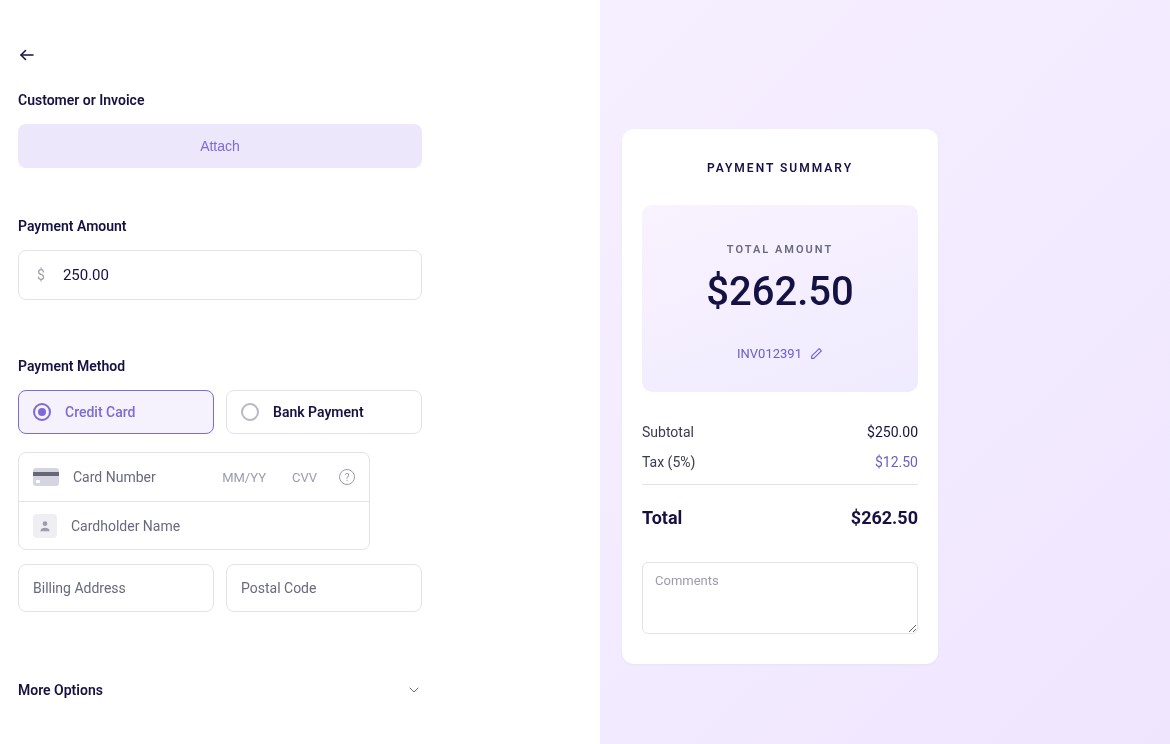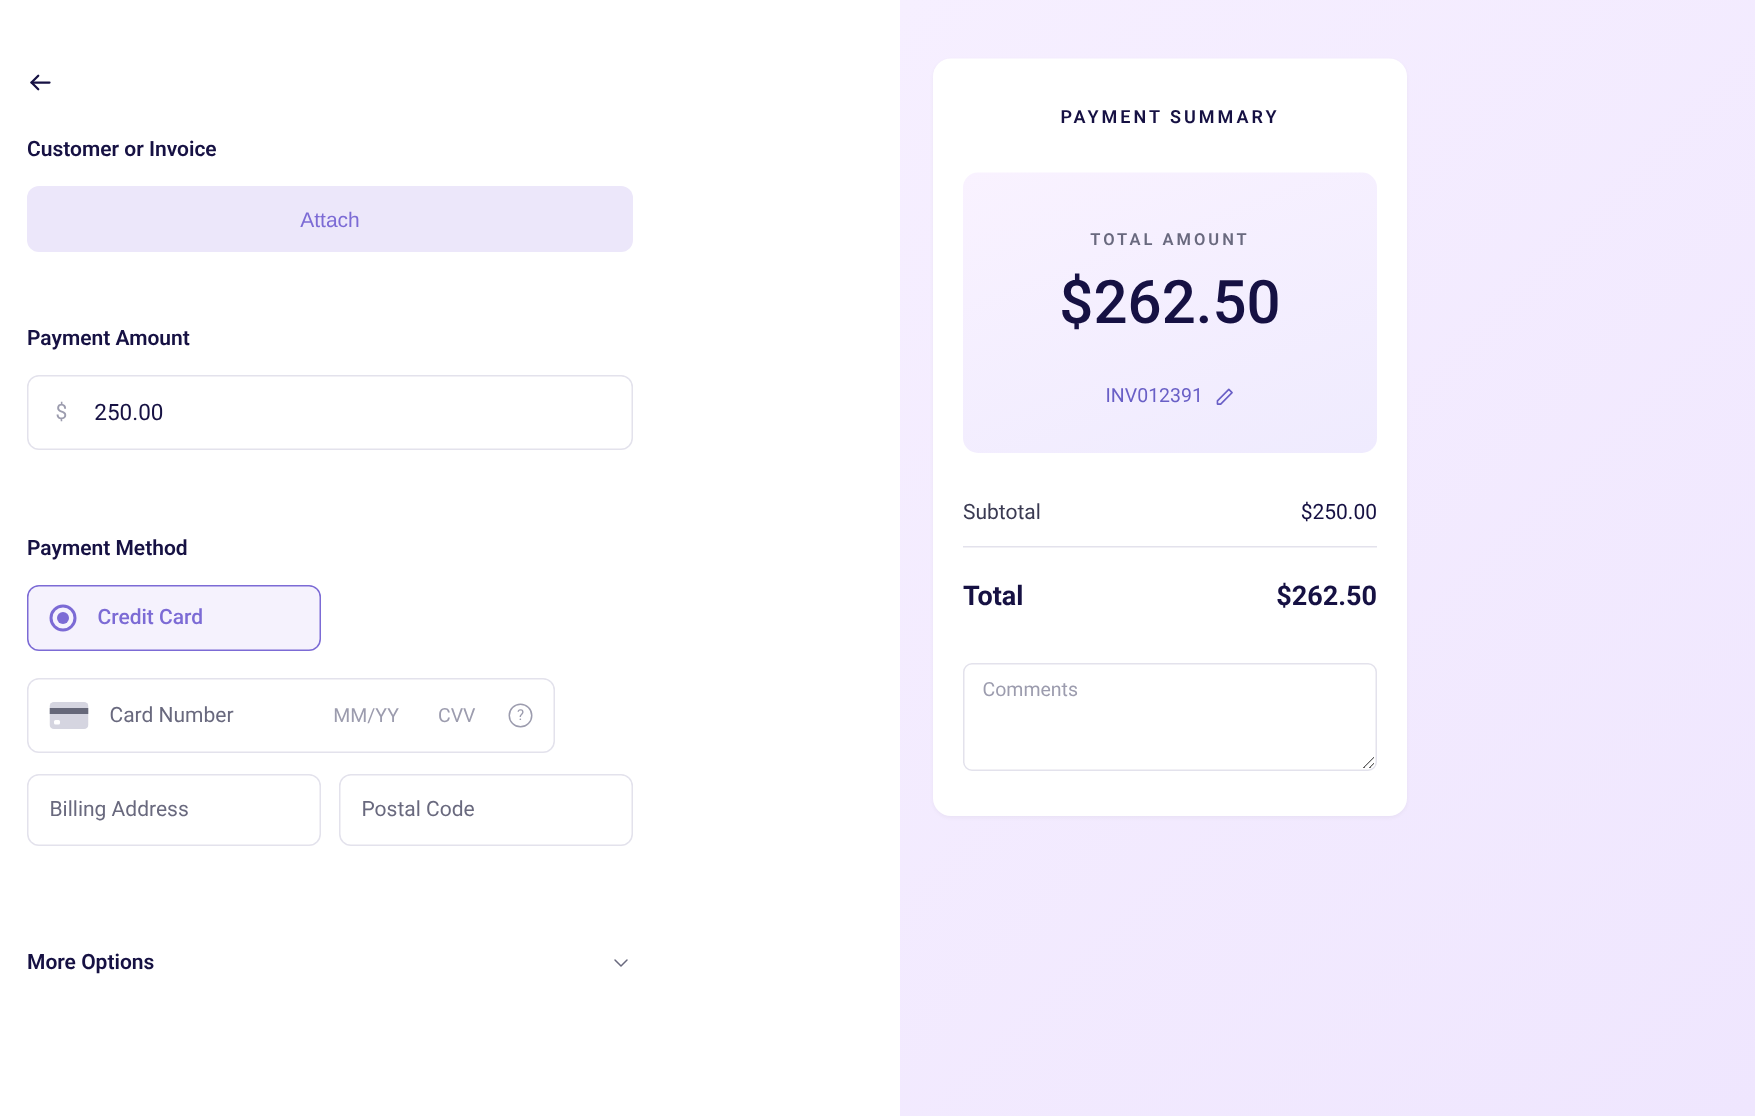"PAYMENT SUMMARY" .right { align-items: flex-start -> flex-end; flex-direction: column -> row; padding: 39px 22px -> 60px 22px }
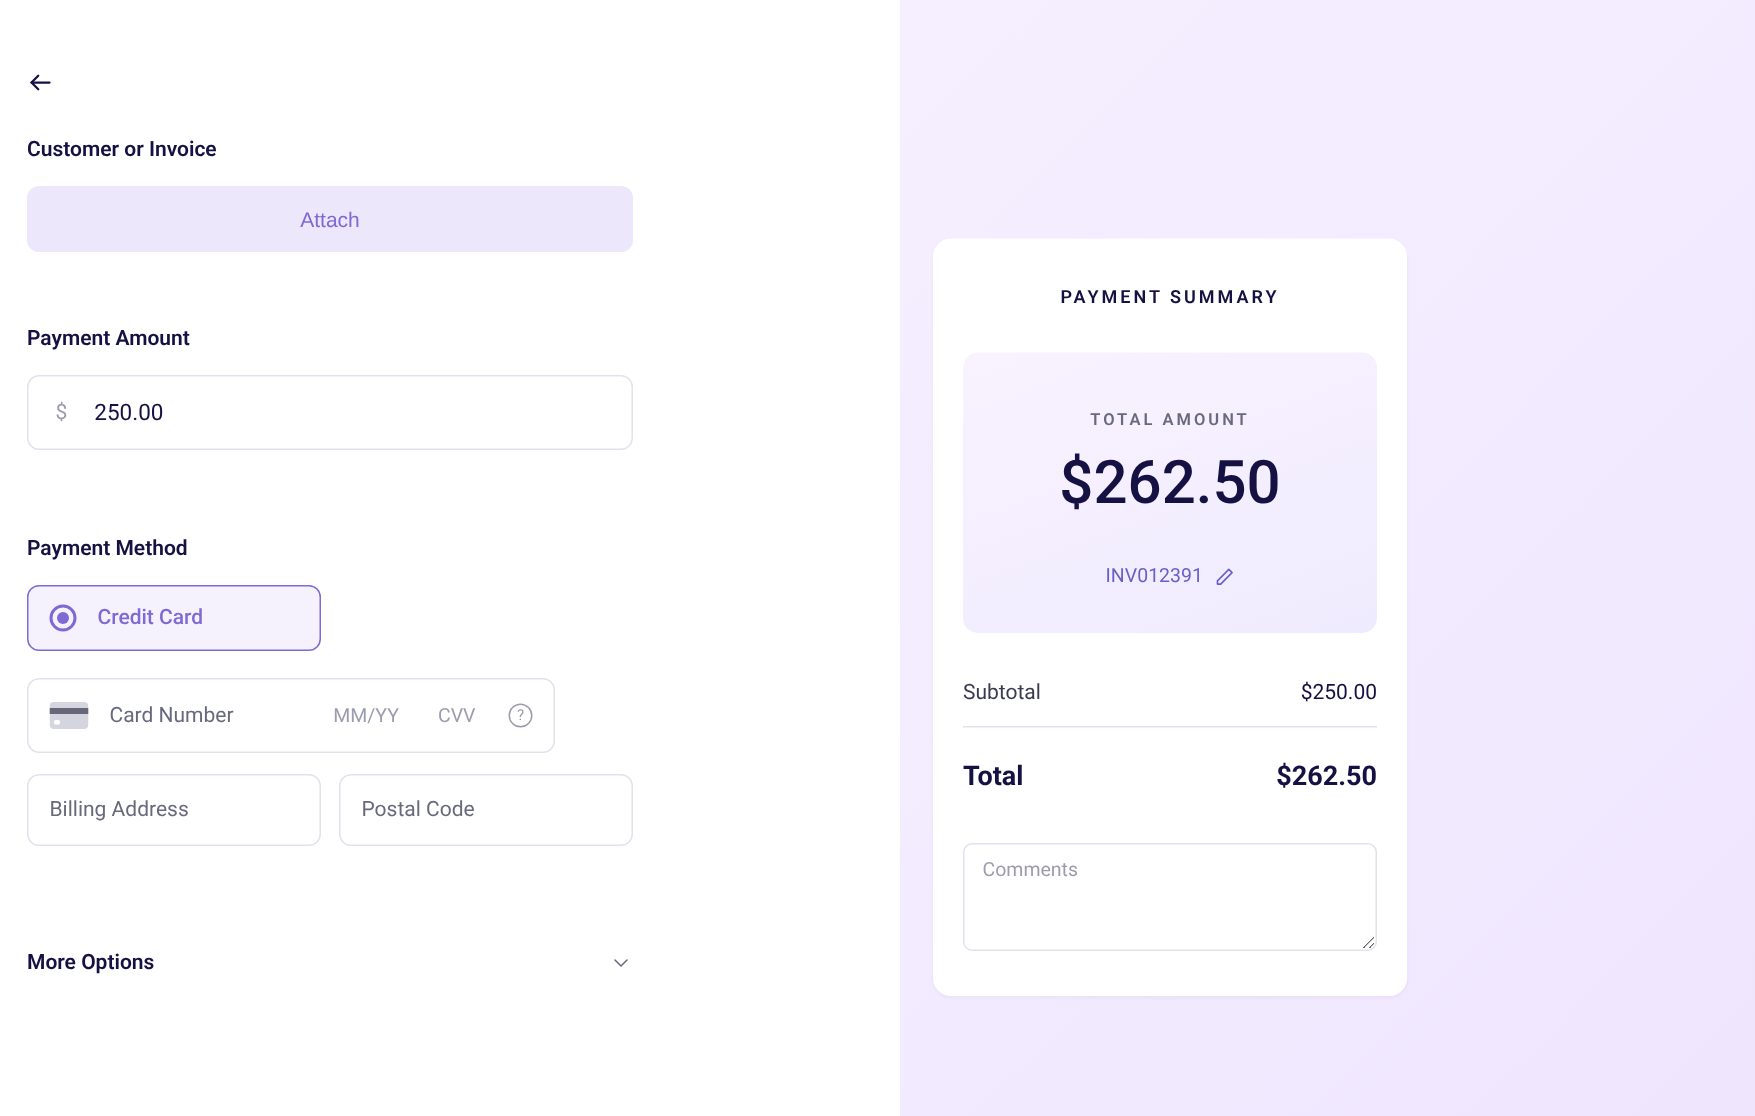"Bank Payment" div.method-btn { html: none -> <div> <span></span> <span>Bank Payment</span> </div> }
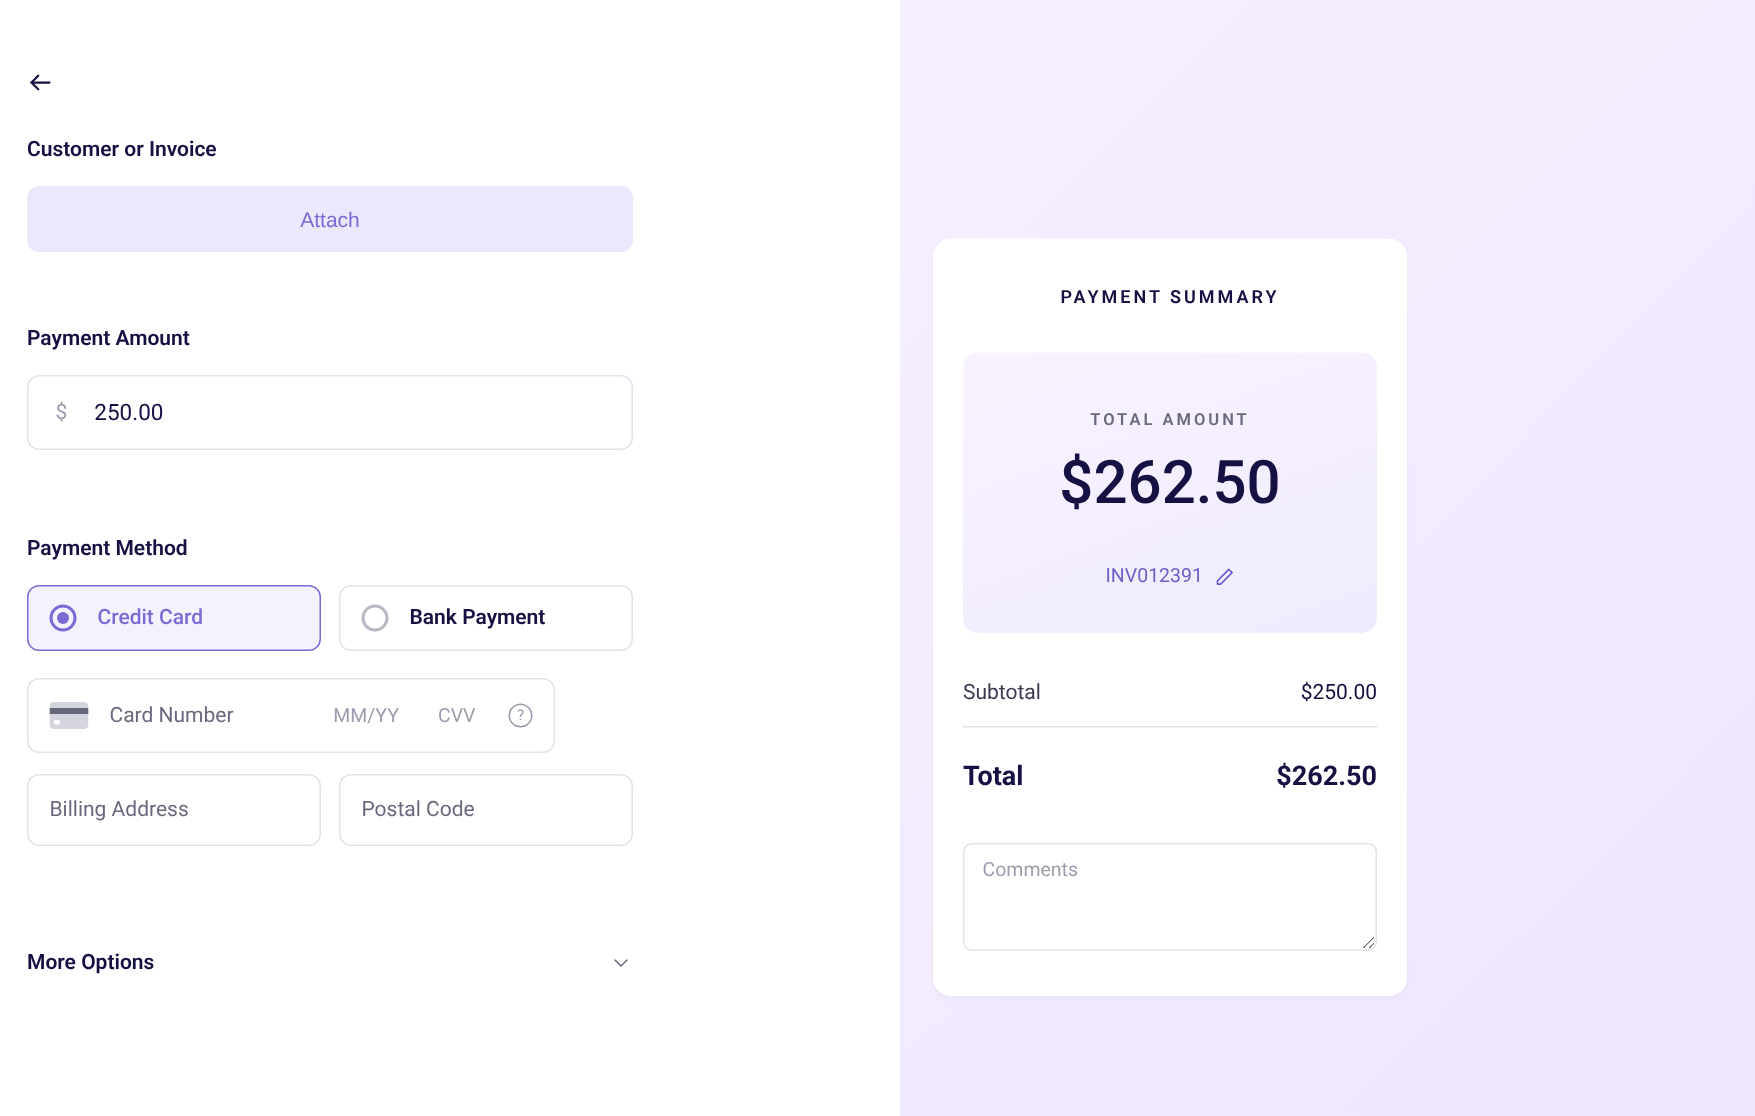"Tax (5%)" div.summary-line { html: none -> <div> <span>Tax (5%)</span> <span>$12.50</span> </div> }
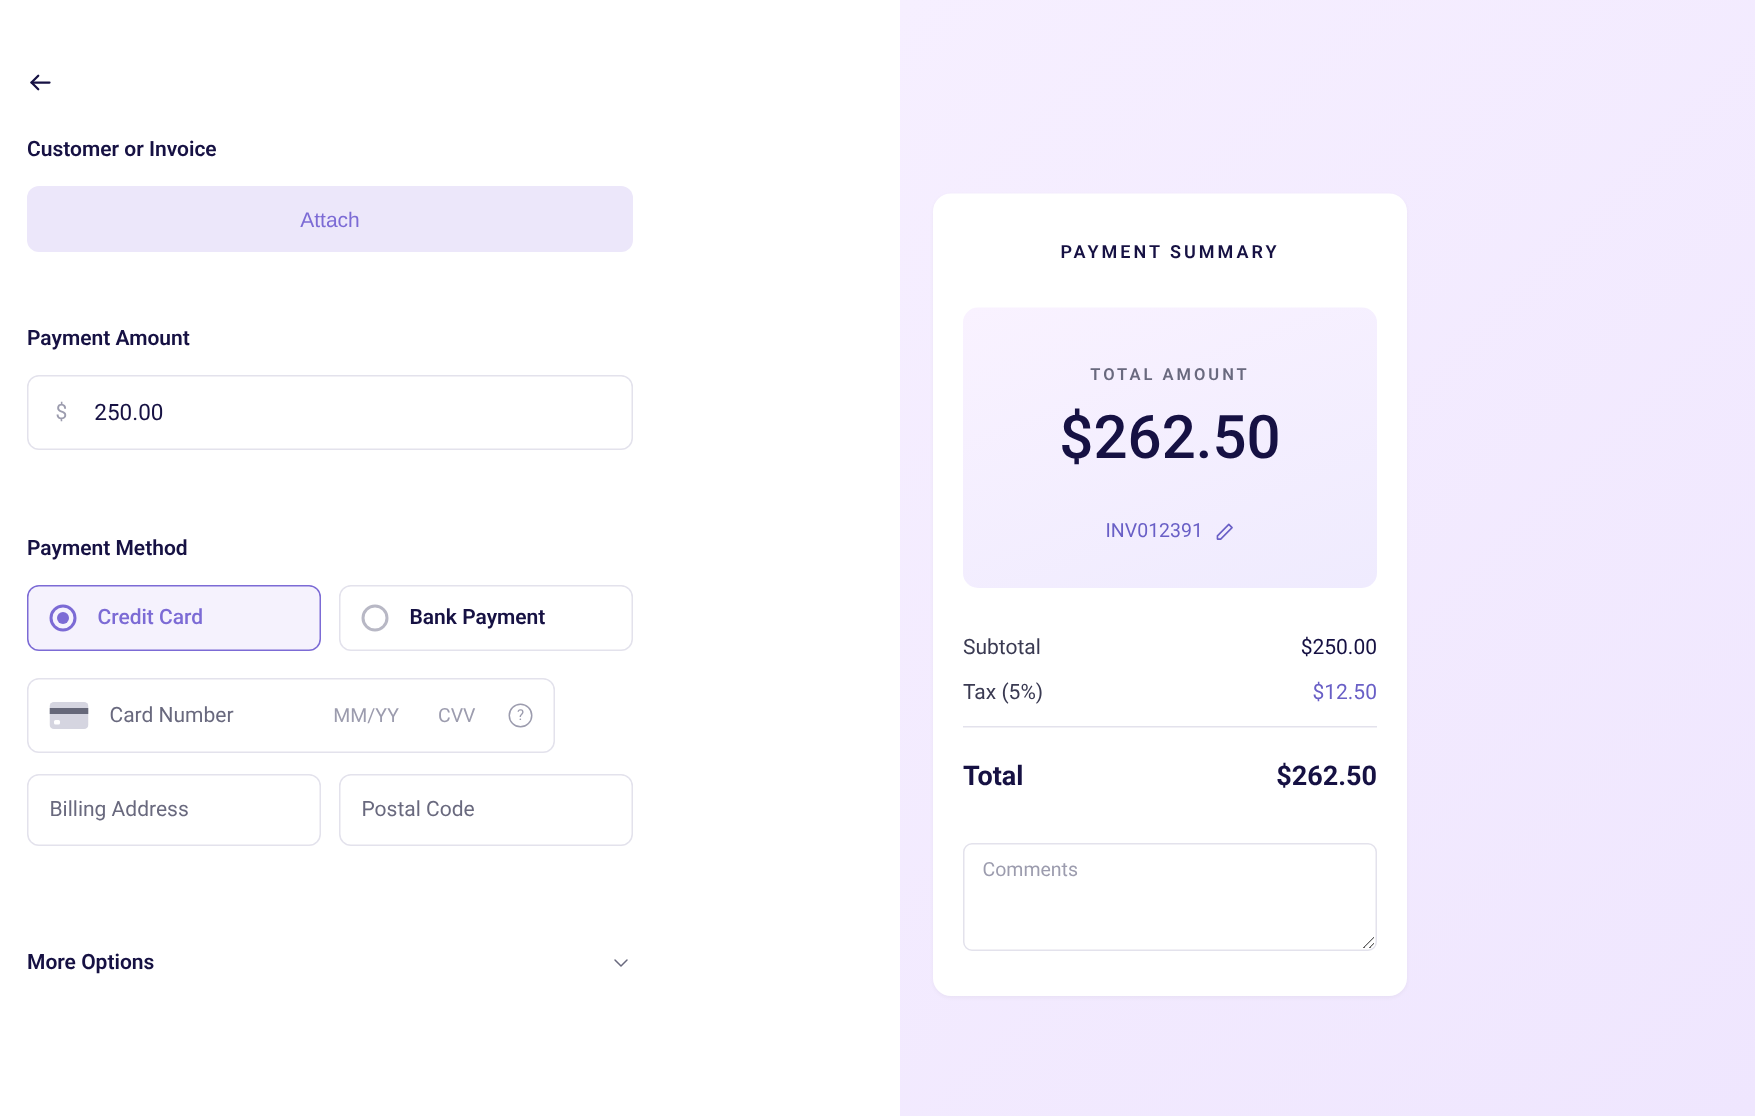"Cardholder Name" div.card-row { html: none -> <div> <span> <svg> <circle></circle> <path></path> </svg> </span> <span>Cardholder Name</span> </div> }
